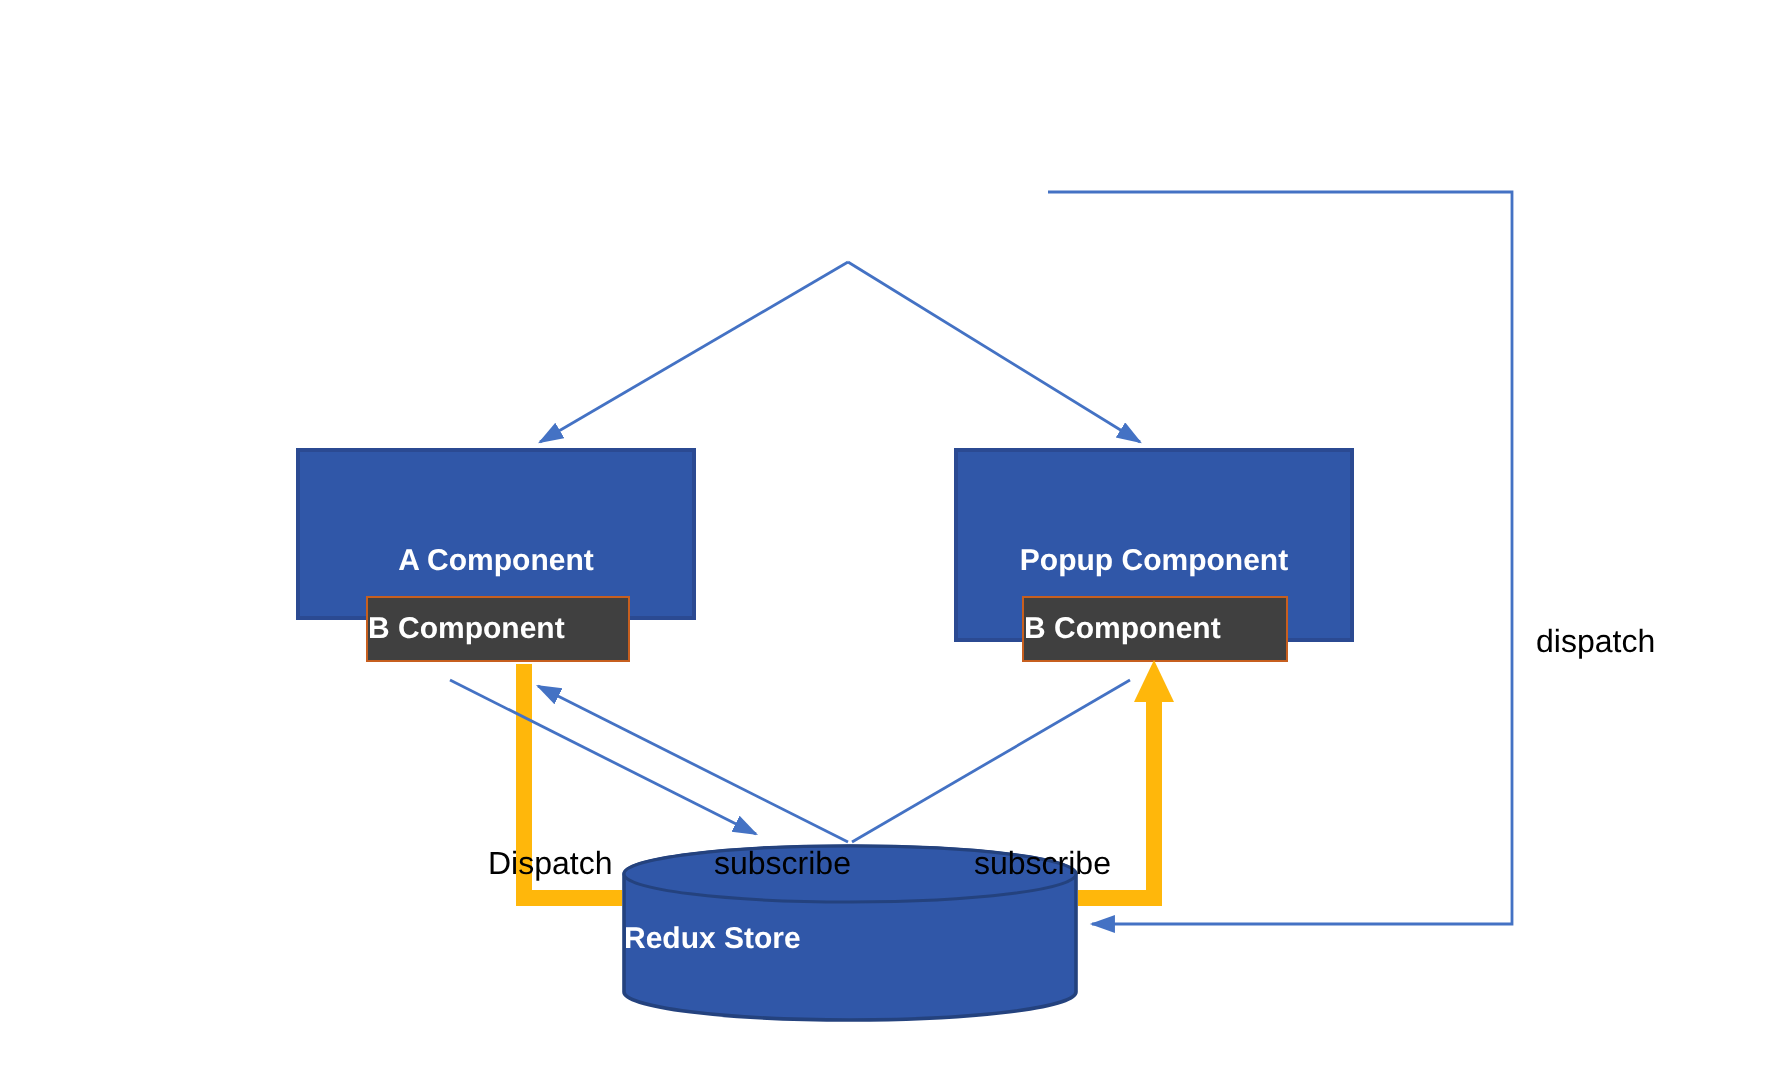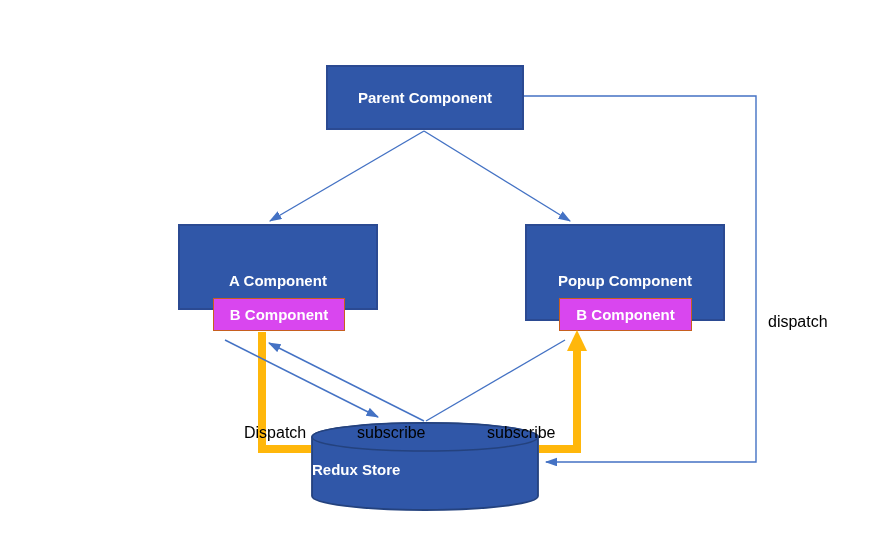"Parent Component" div.node { html: <div> <span>Parent Component</span> </div> -> none }
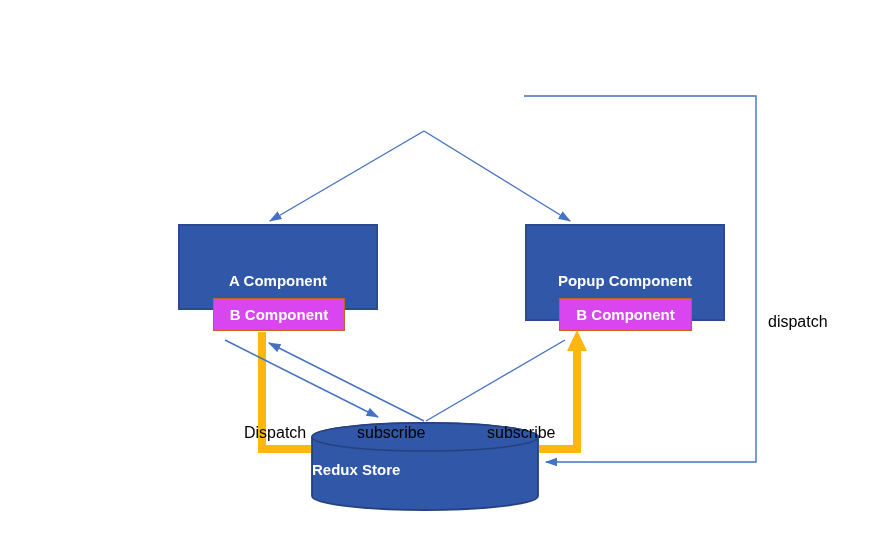"A Component" #node-a { left: 178px -> 148px }
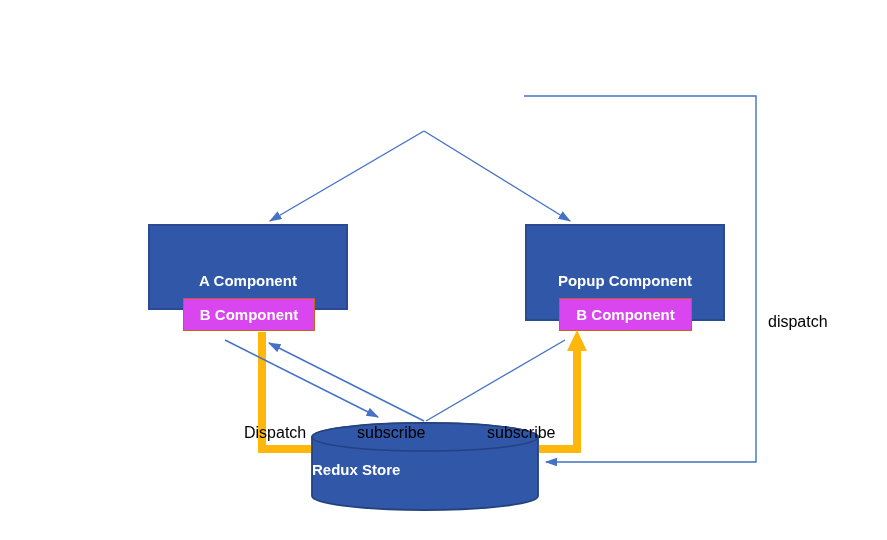"Popup Component" #node-popup { margin-left: 48px -> none }
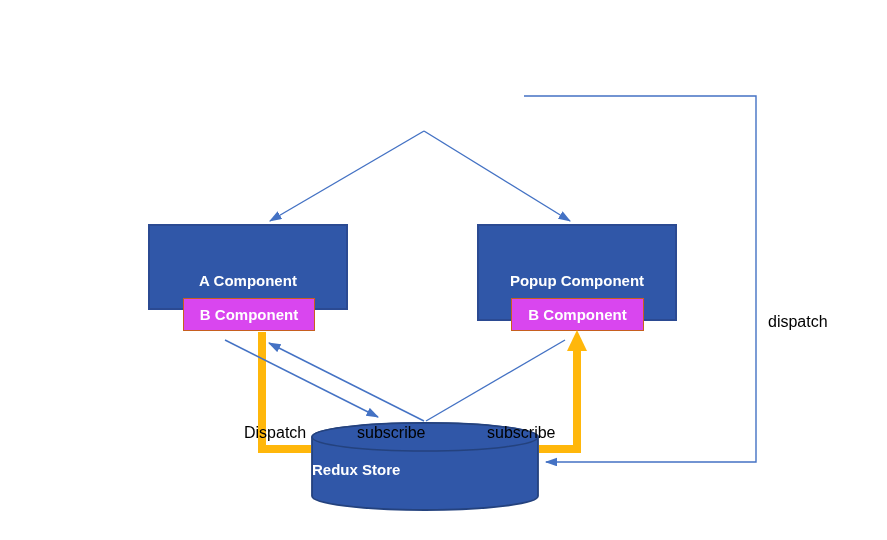"B Component" .accent-box { background: #d946ef -> #404040; justify-content: center -> flex-start }
